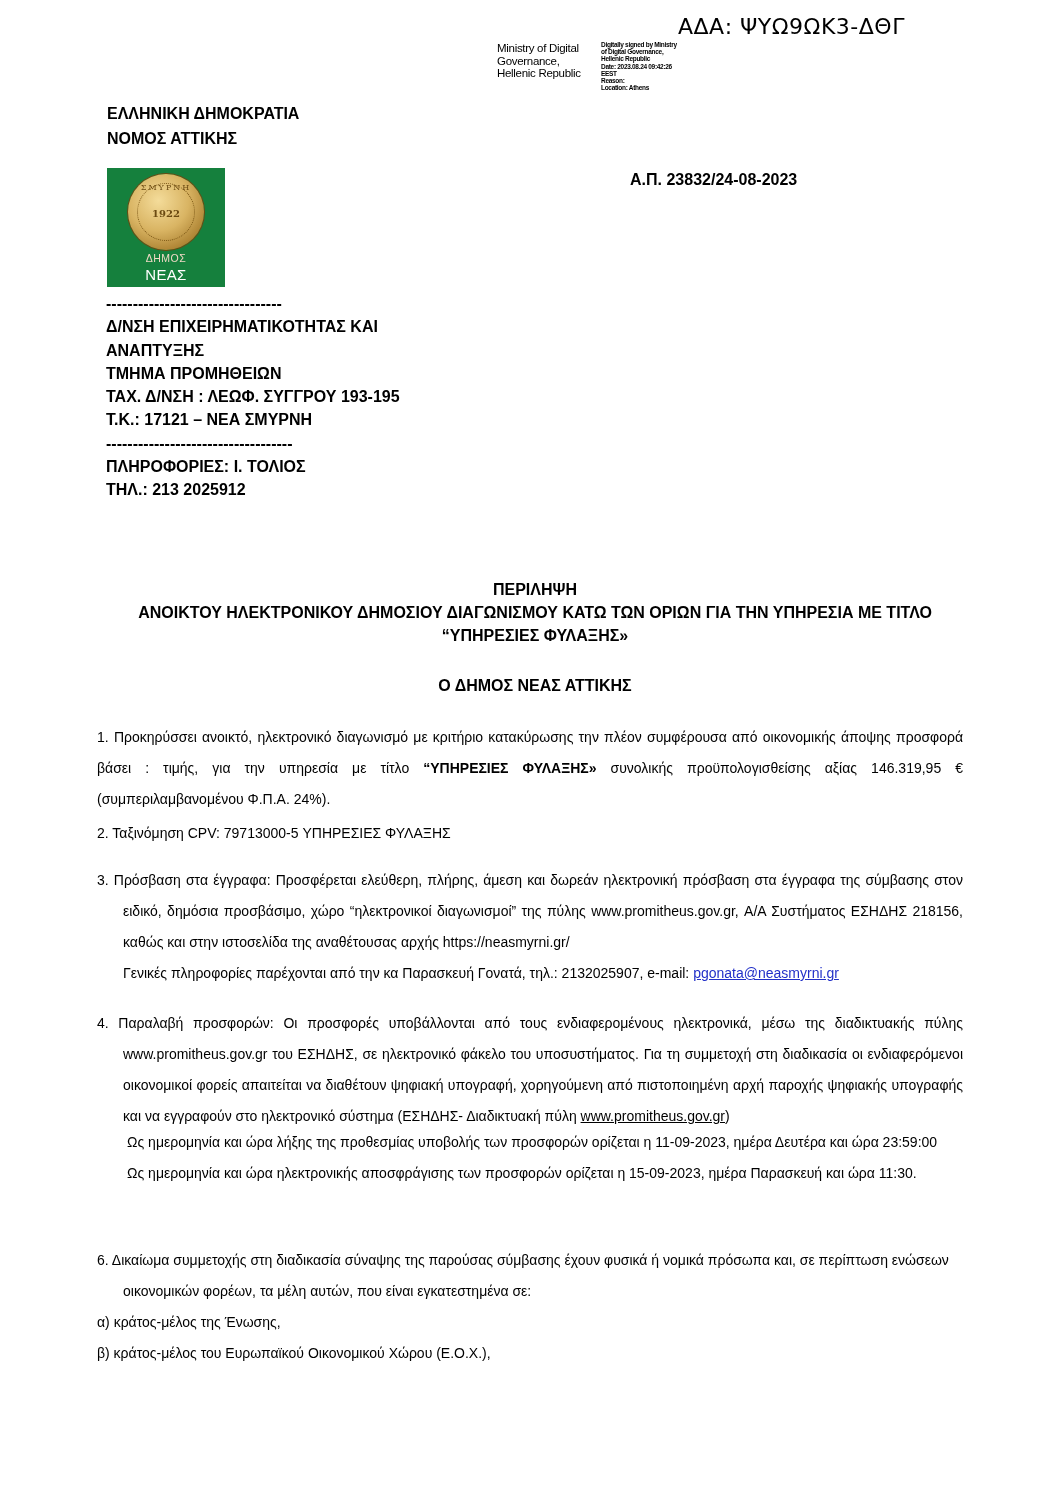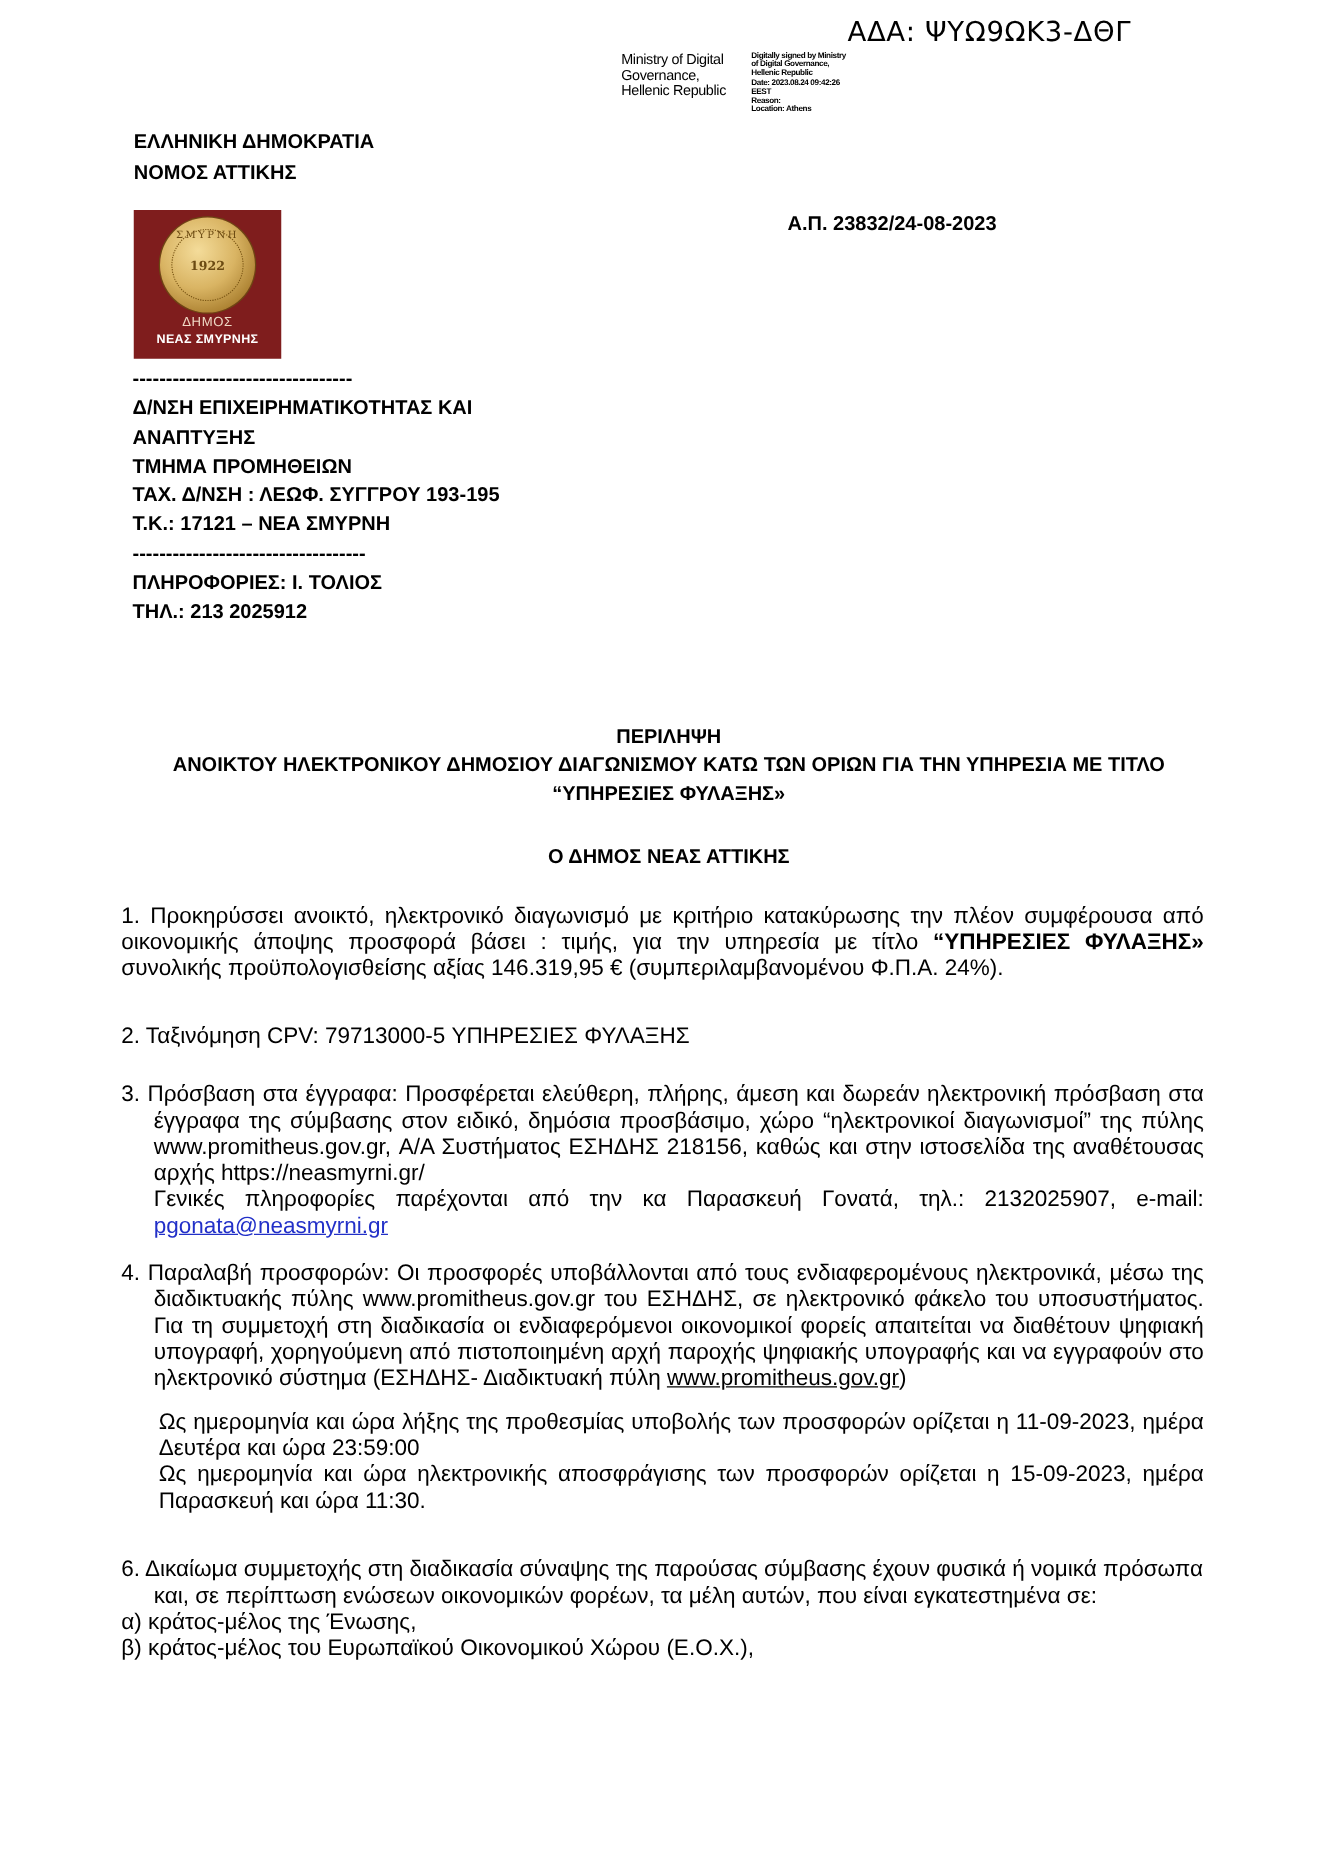"ΣΜΥΡΝΗ" .logo { background: #7f1d1d -> #15803d }
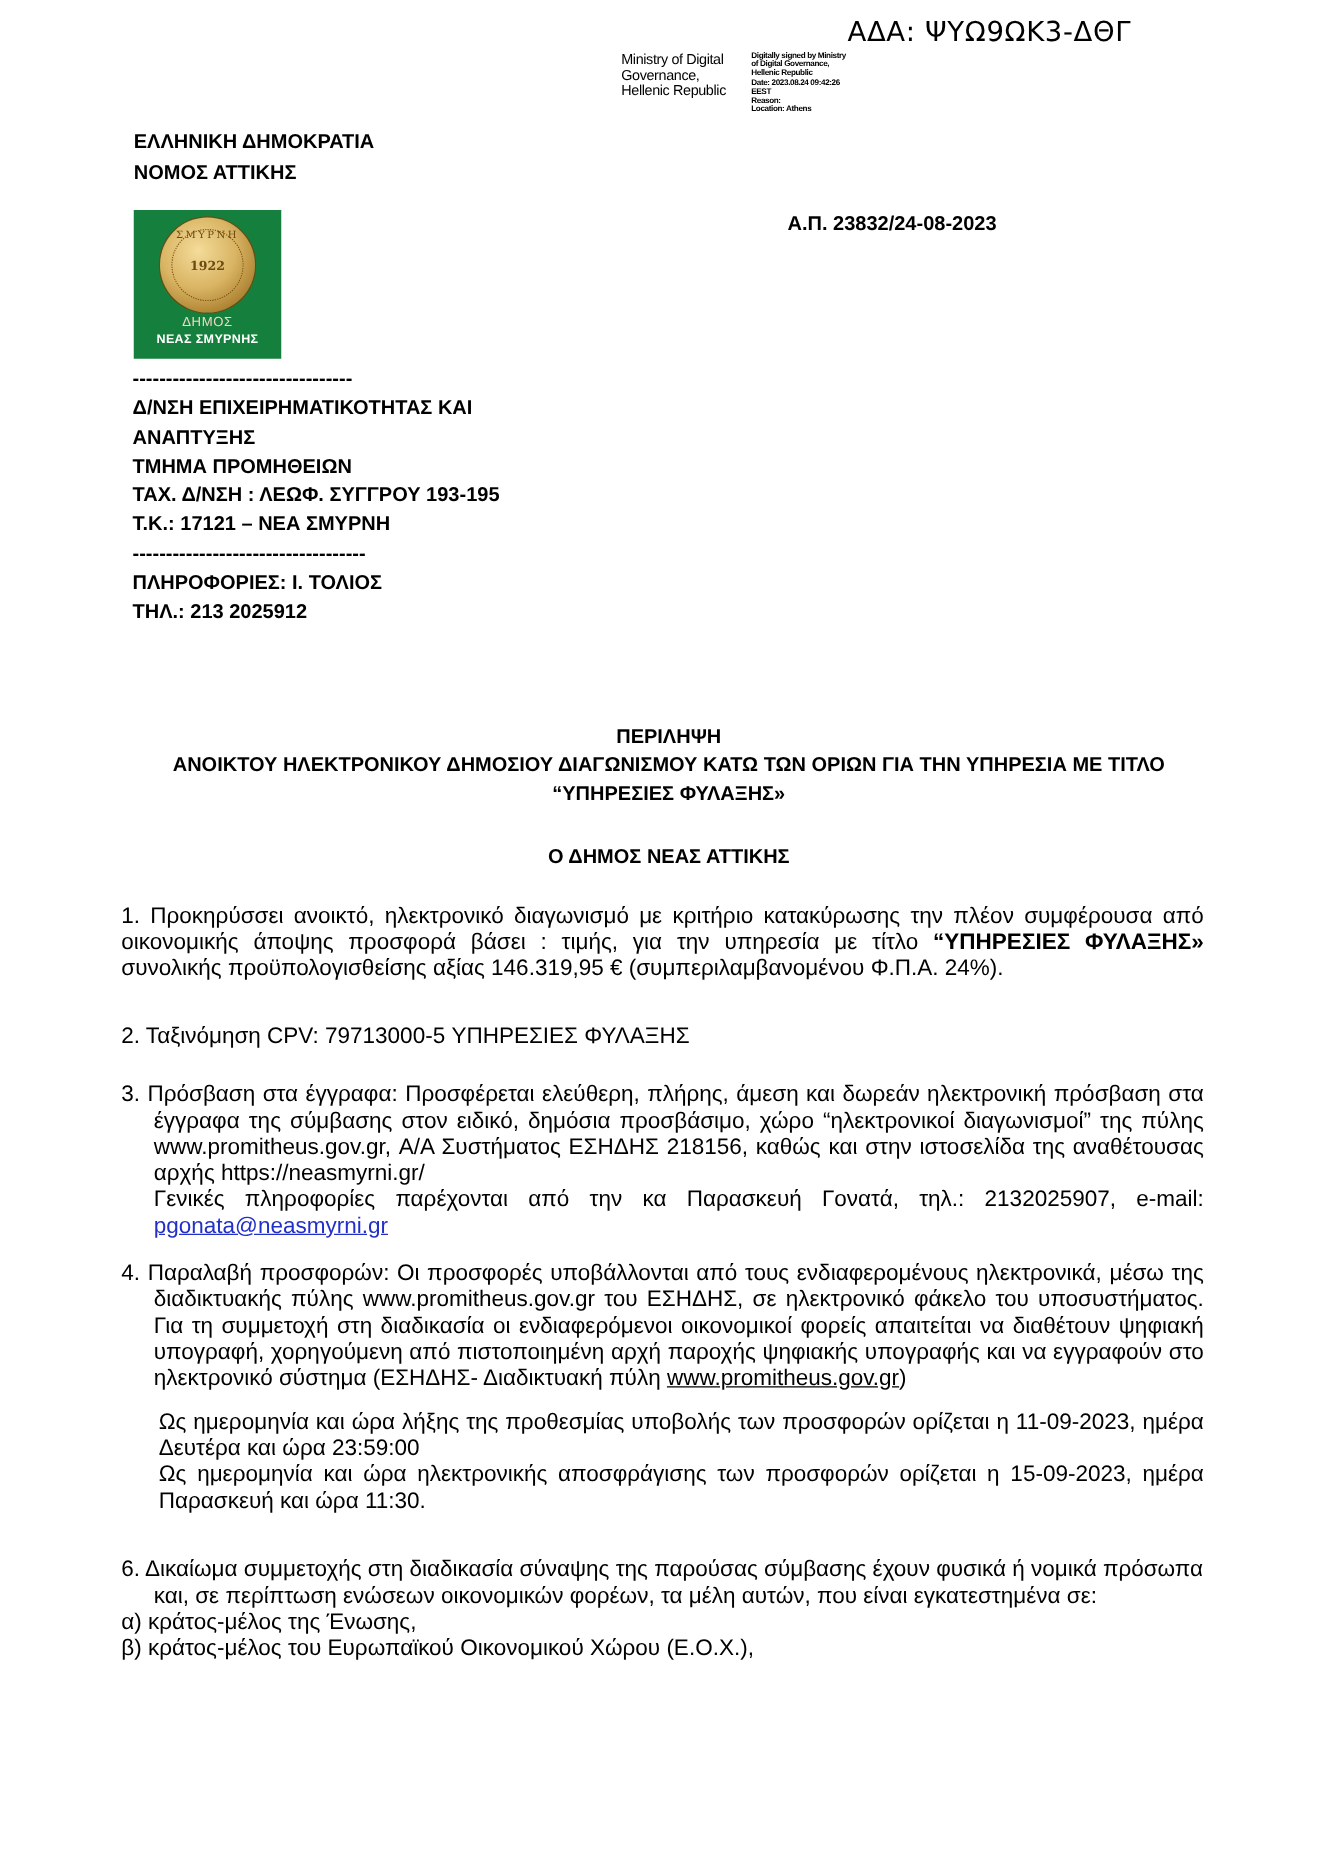"ΝΕΑΣ ΣΜΥΡΝΗΣ" .logo-l2 { font-size: 10px -> 15px; font-weight: bold -> normal }
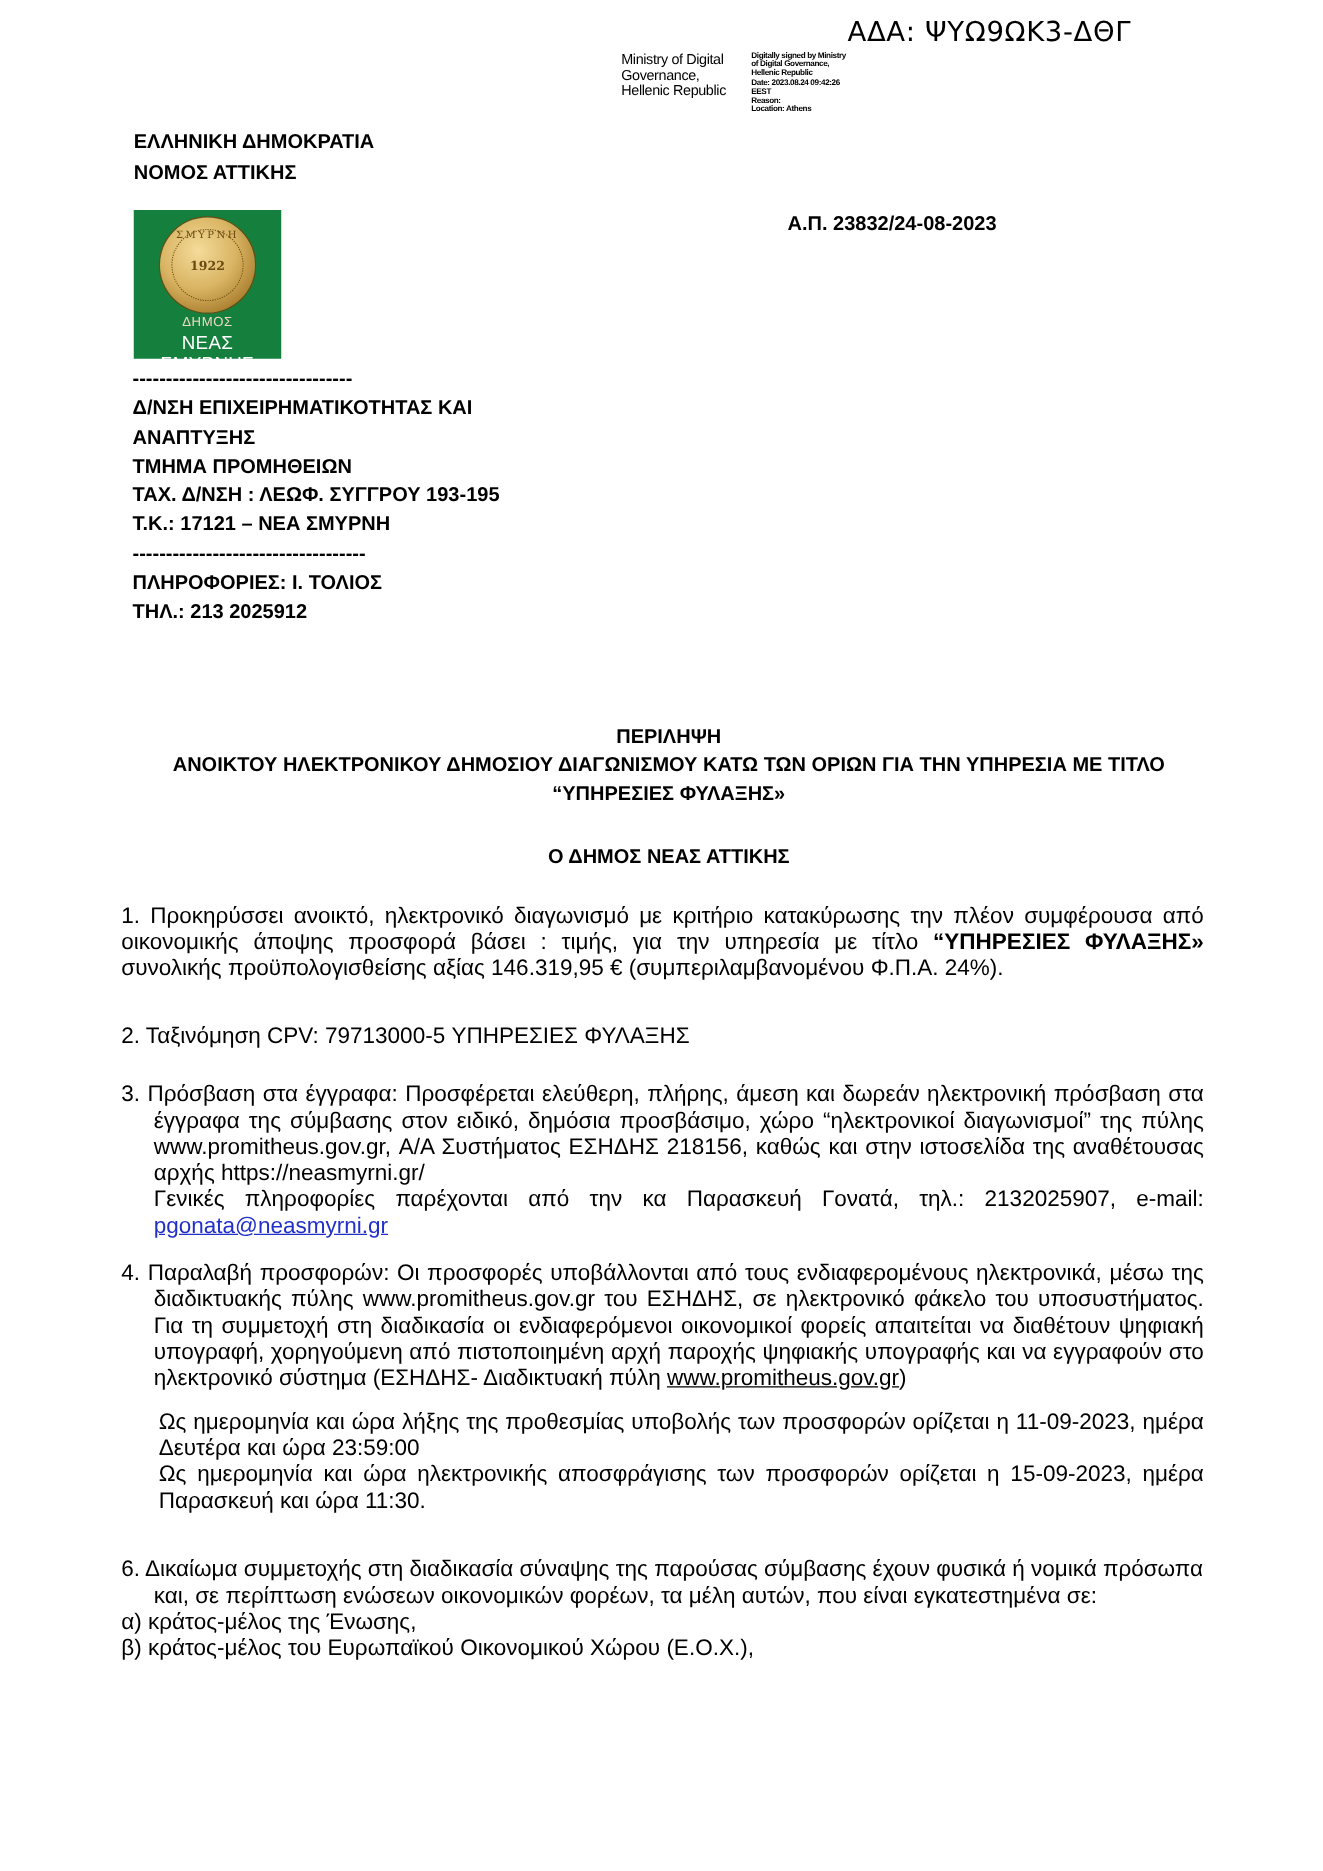"1. Προκηρύσσει ανοικτό, ηλεκτρονικό" .body { font-size: 18px -> 14px; line-height: 21px -> 31px }
